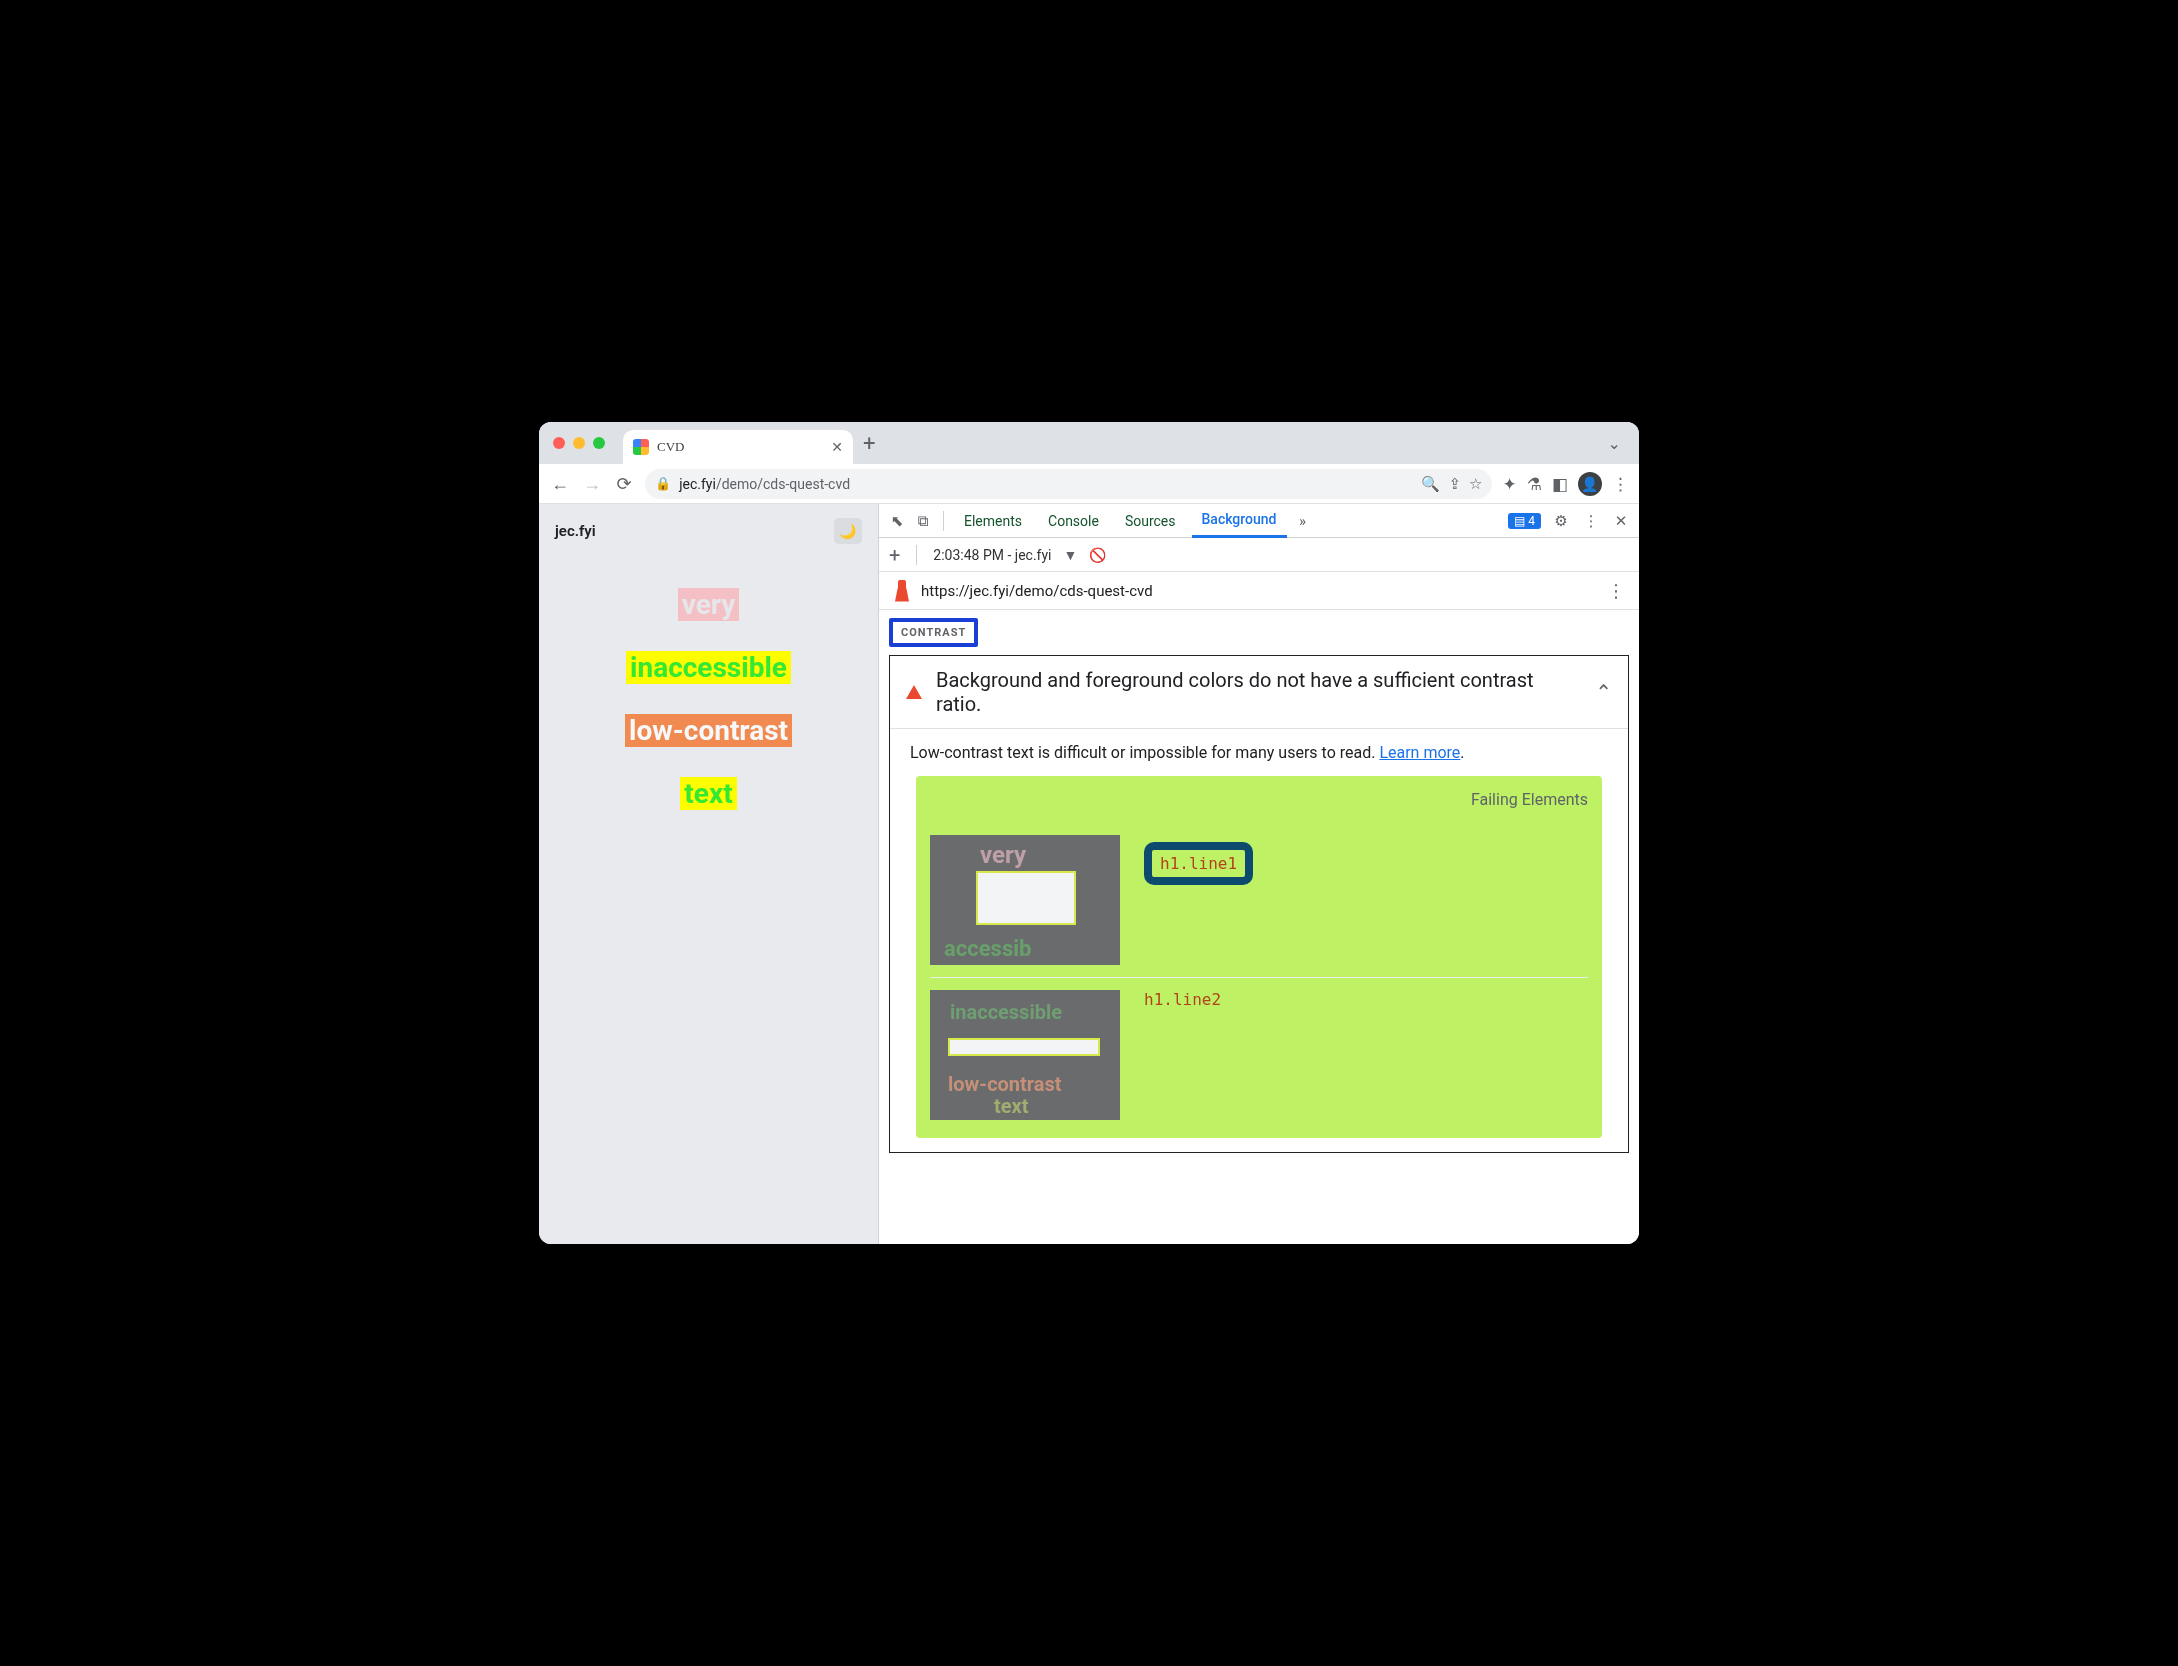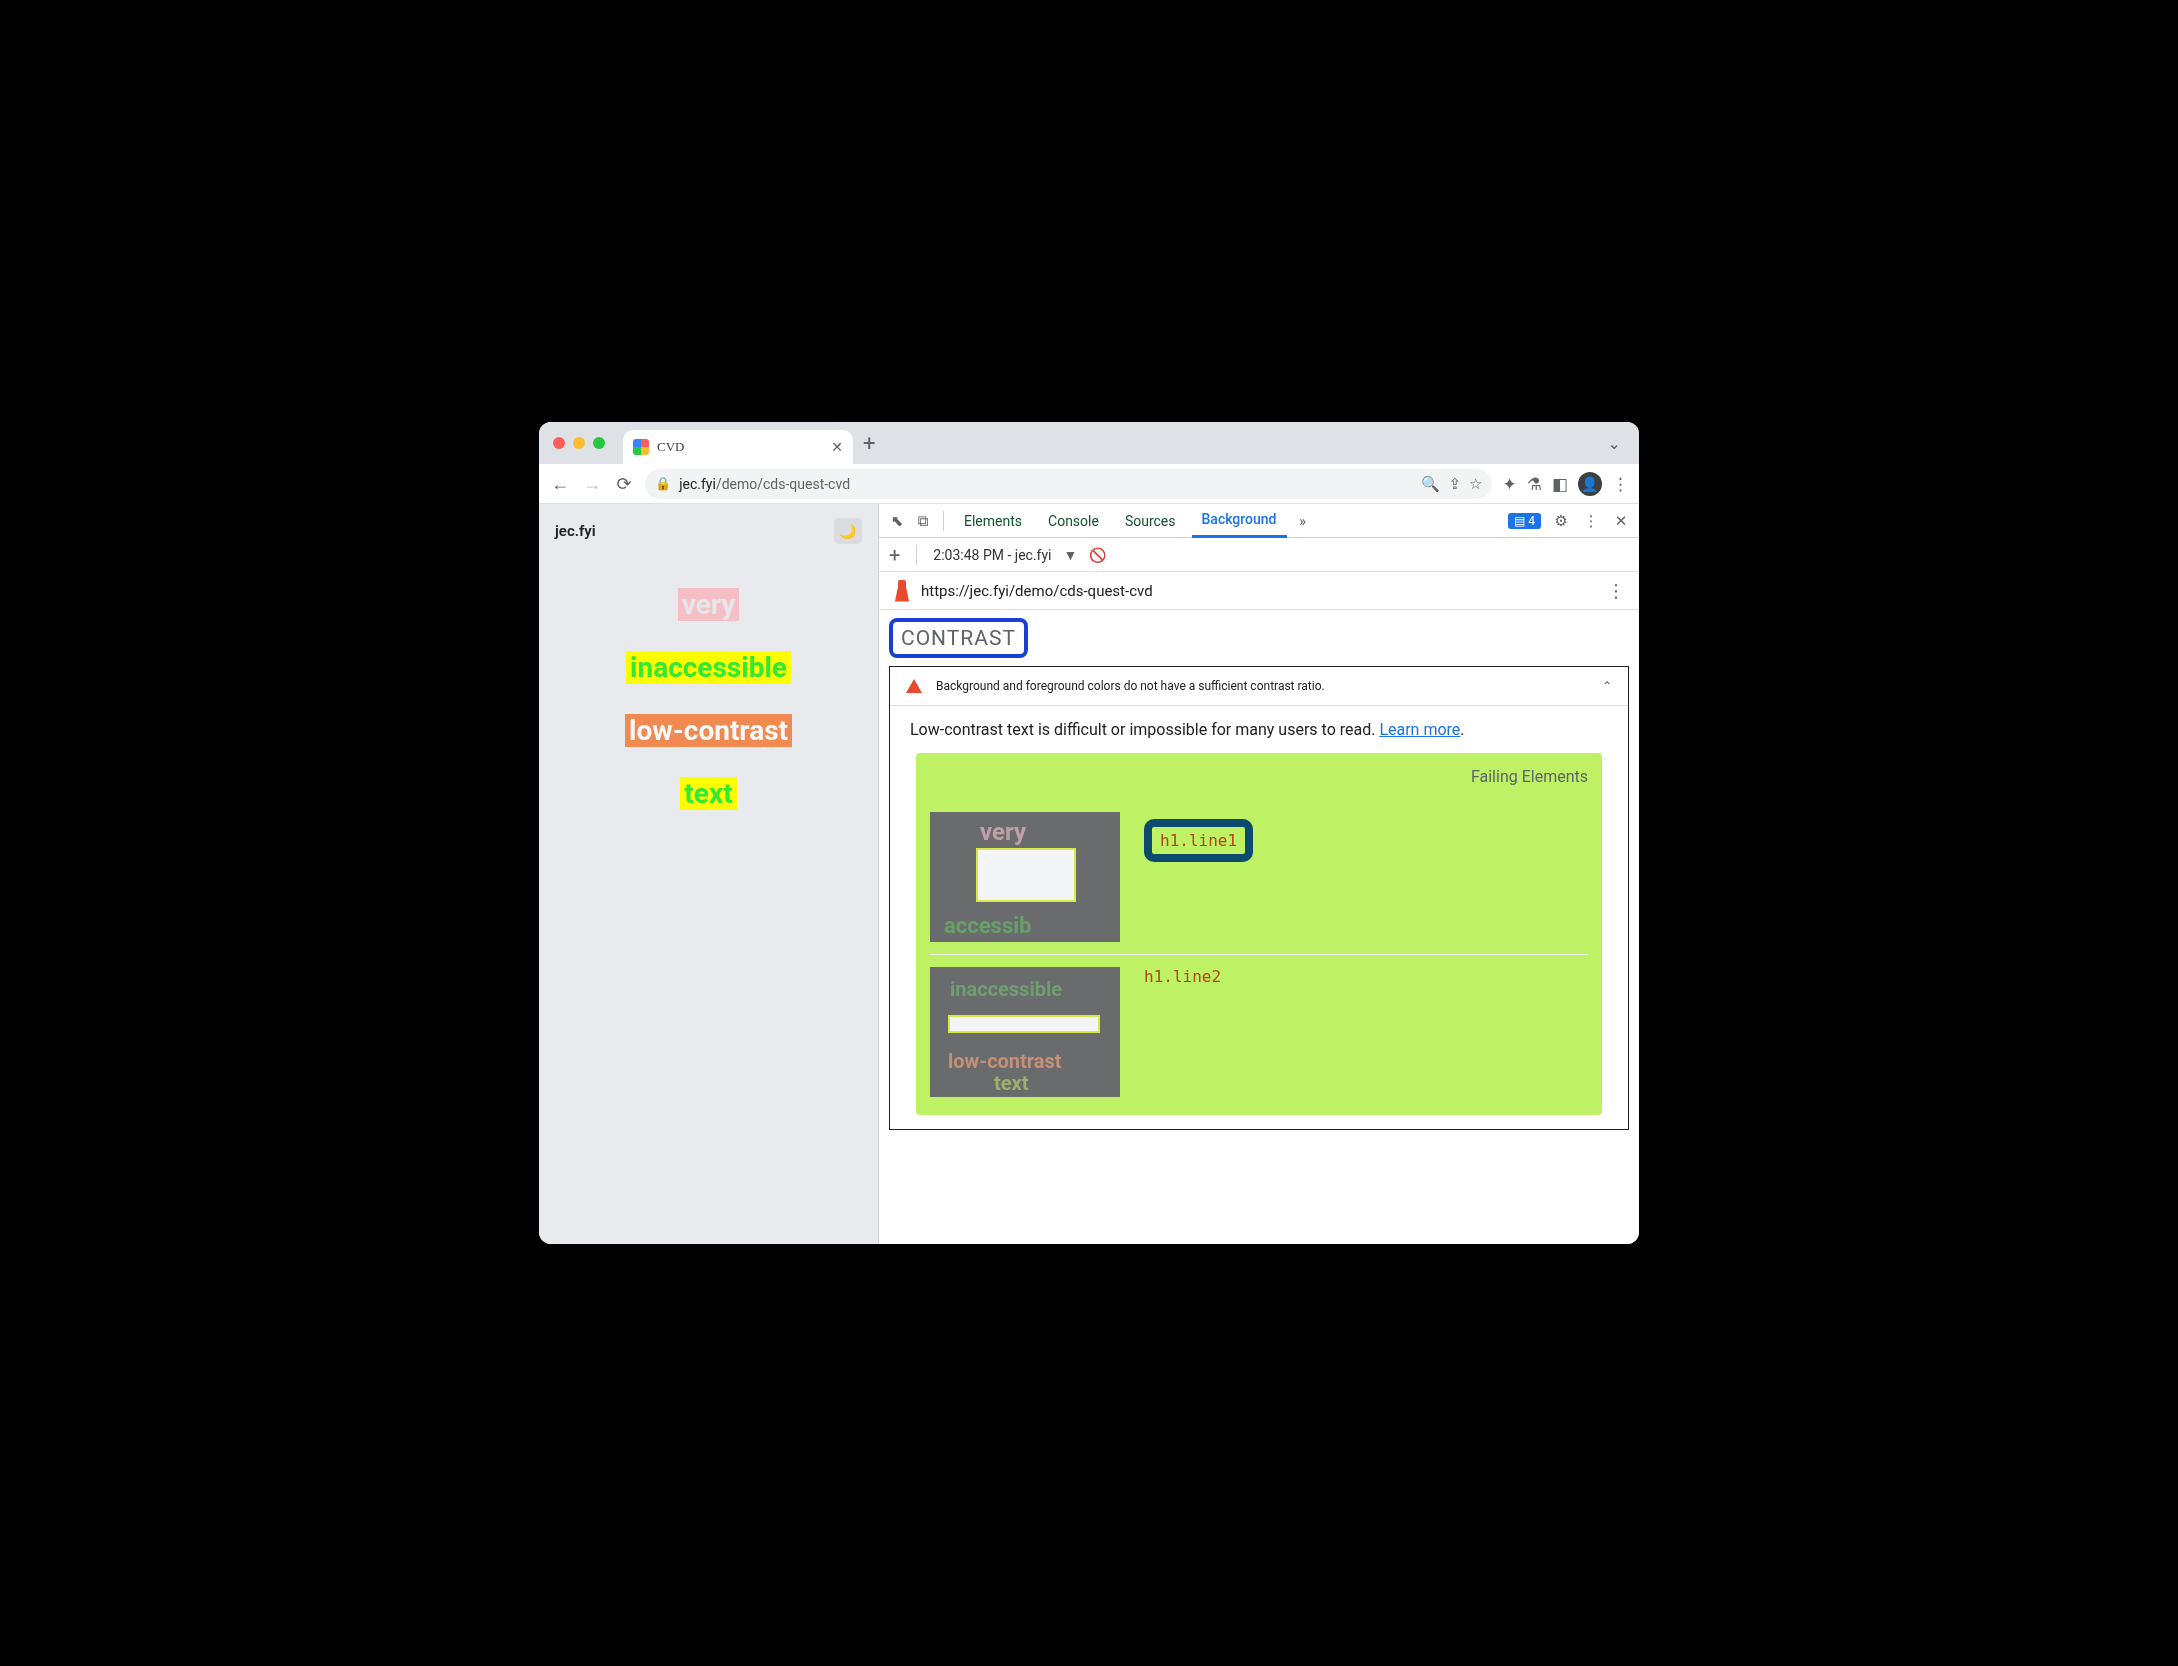"CONTRAST" .section-label { border-radius: 8px -> 2px; font-size: 21px -> 11px; font-weight: 400 -> 700 }
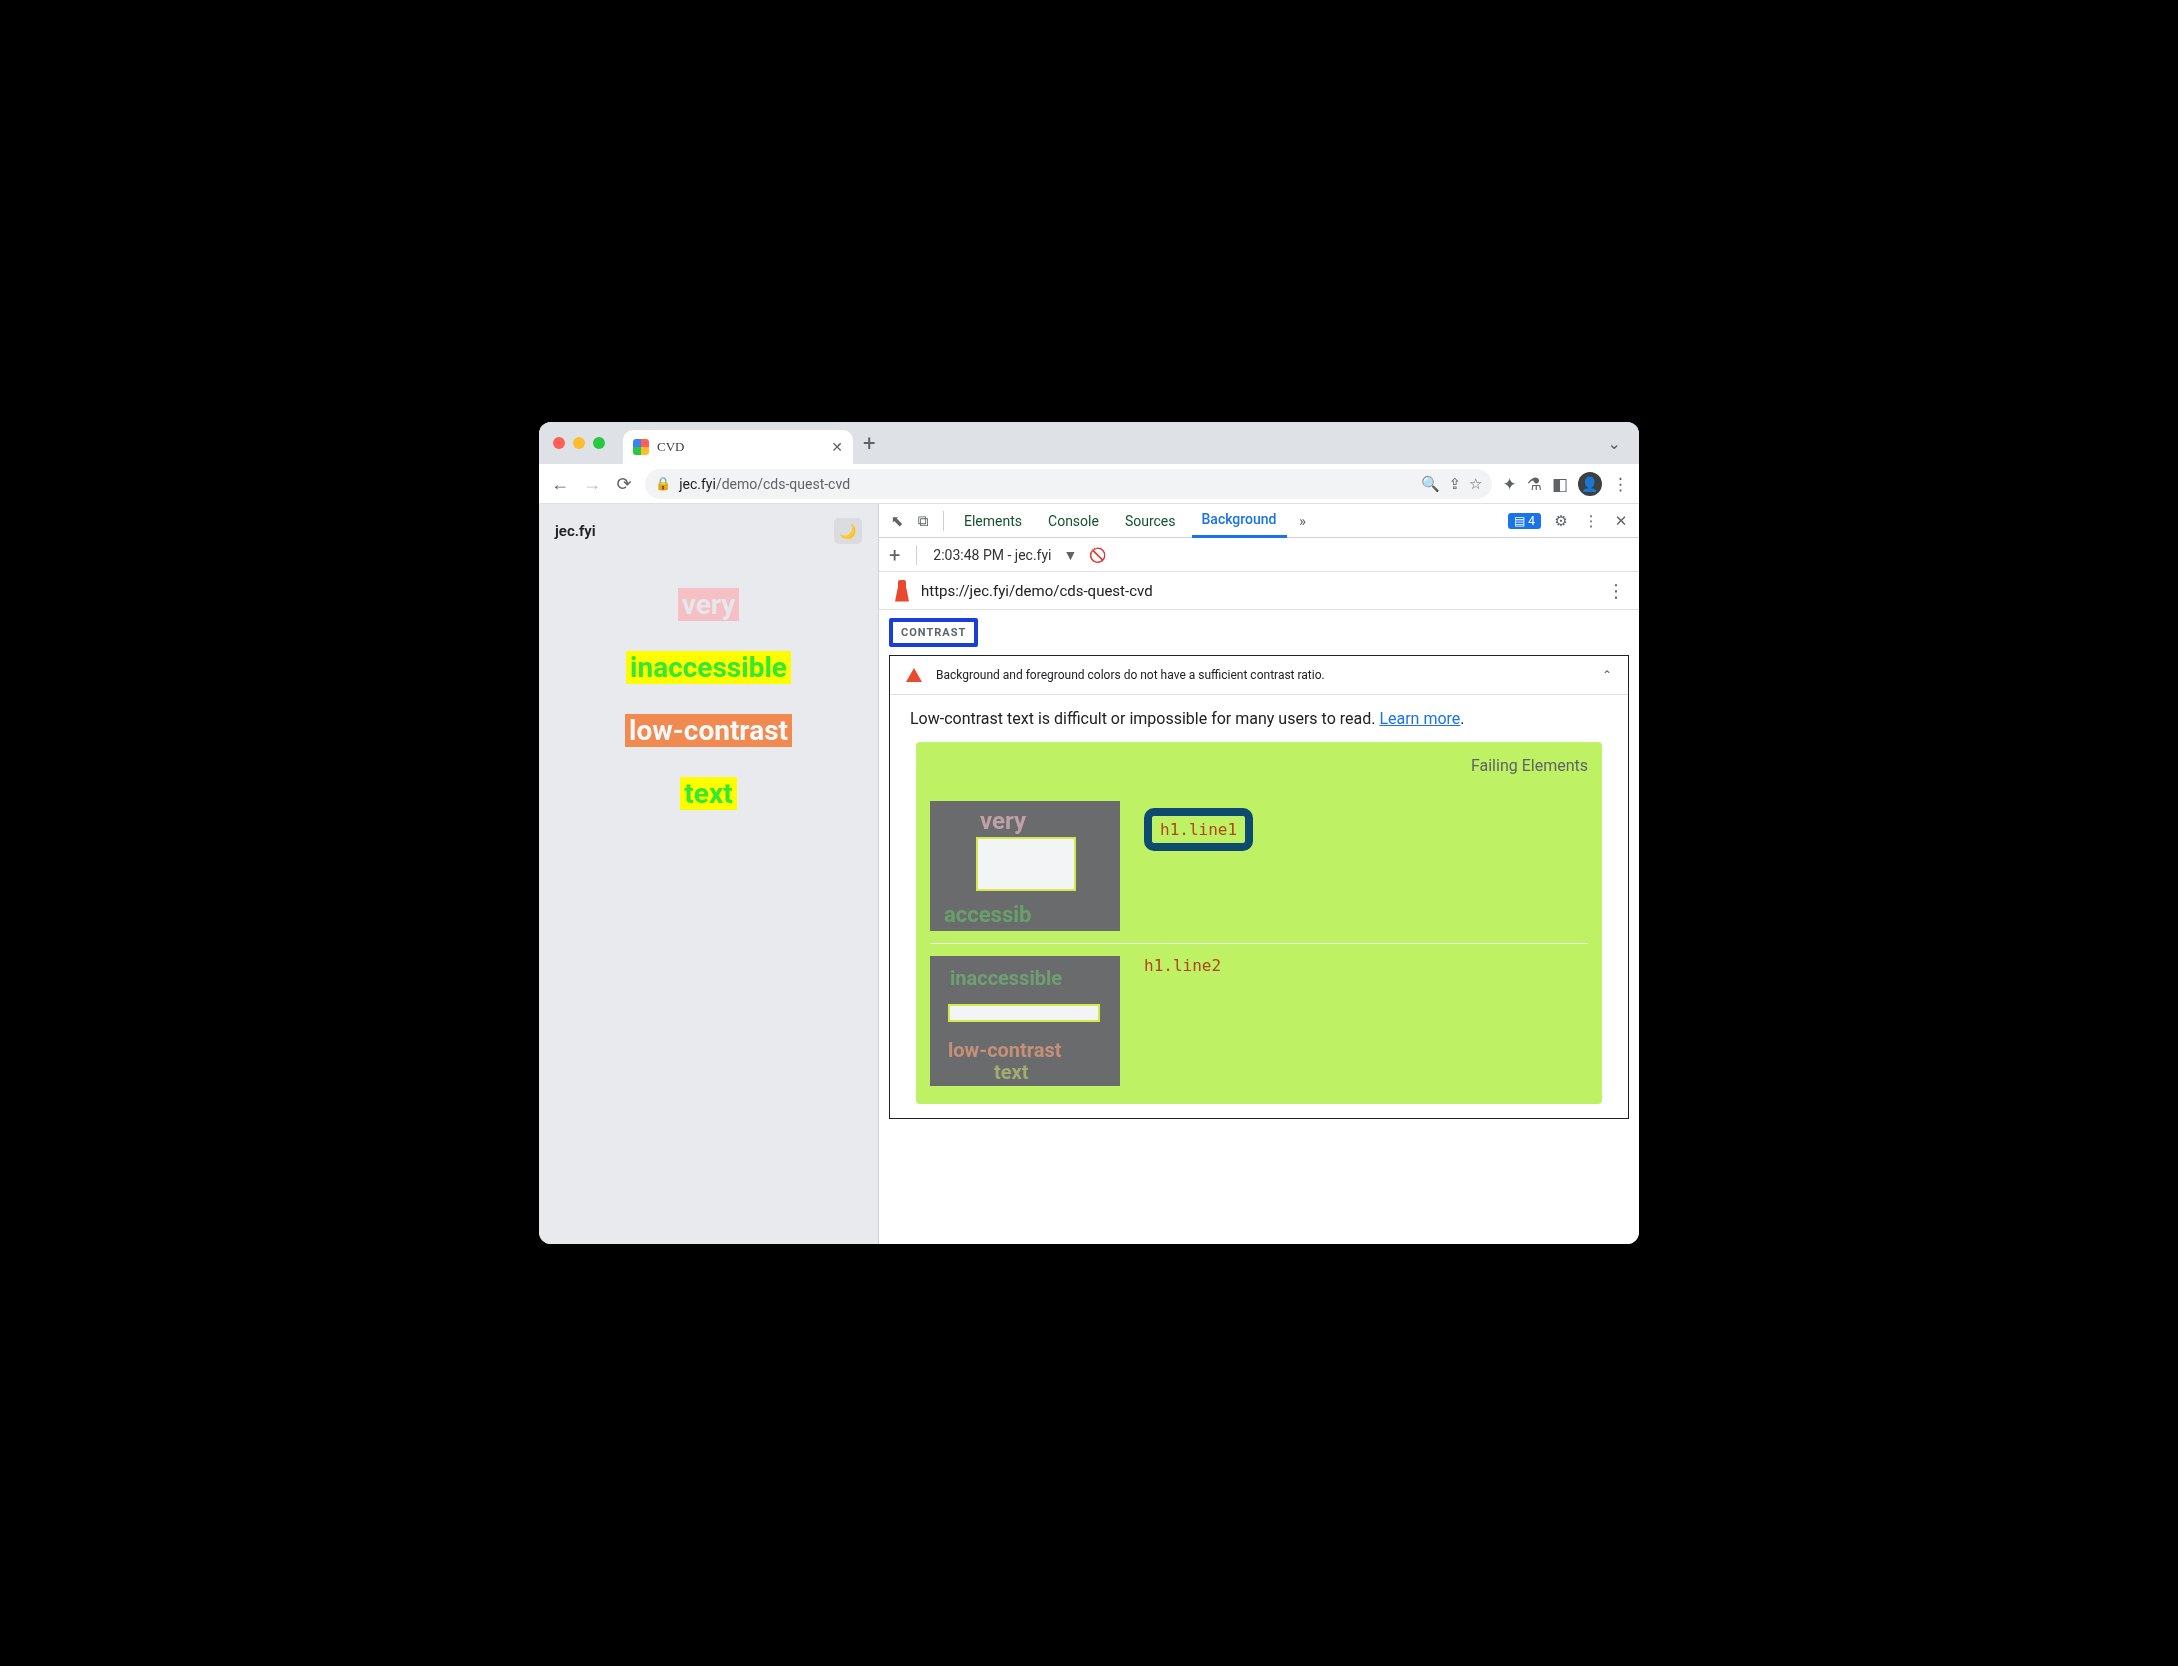"Background and foreground colors do" .audit-header { font-size: 12px -> 20px }
